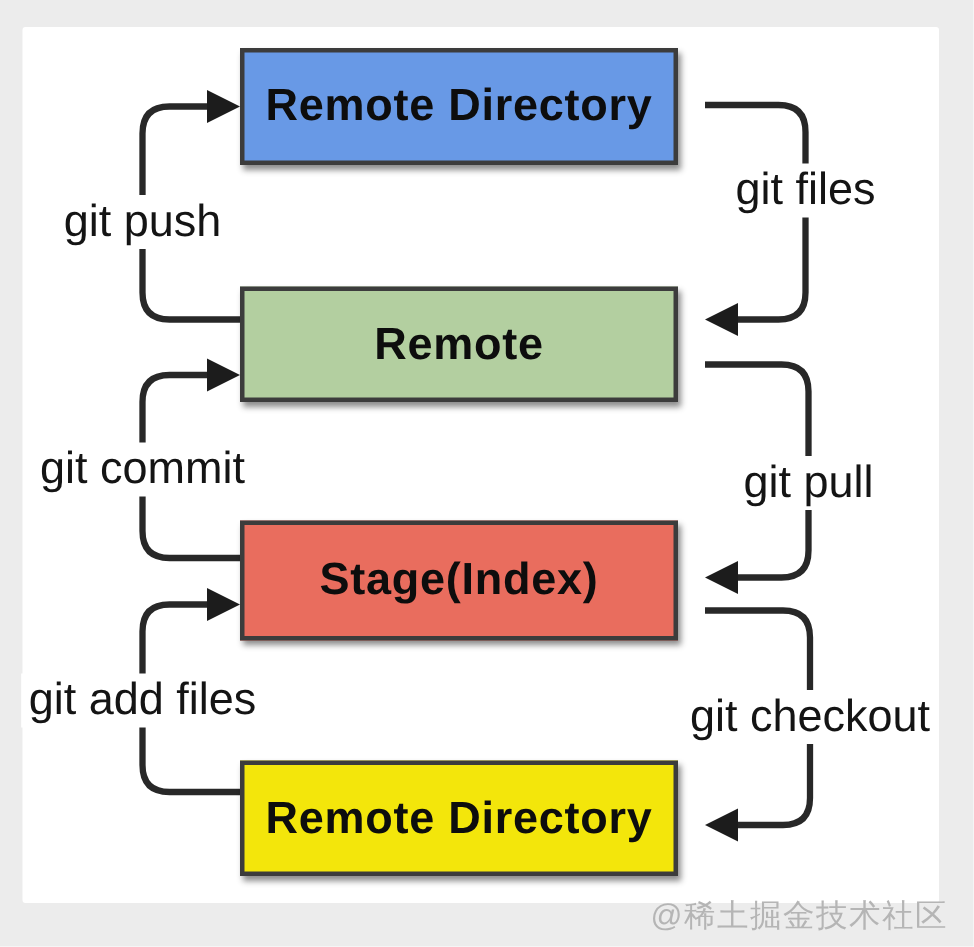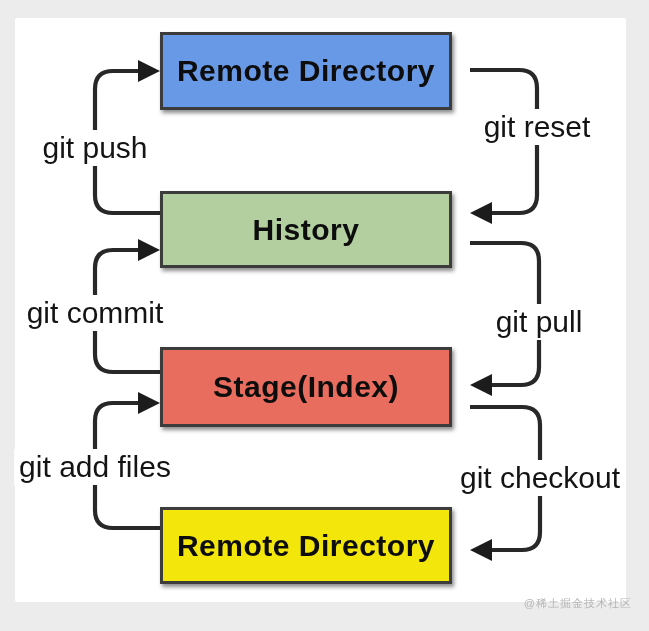"git reset" div.edge-label { text: reset -> files }
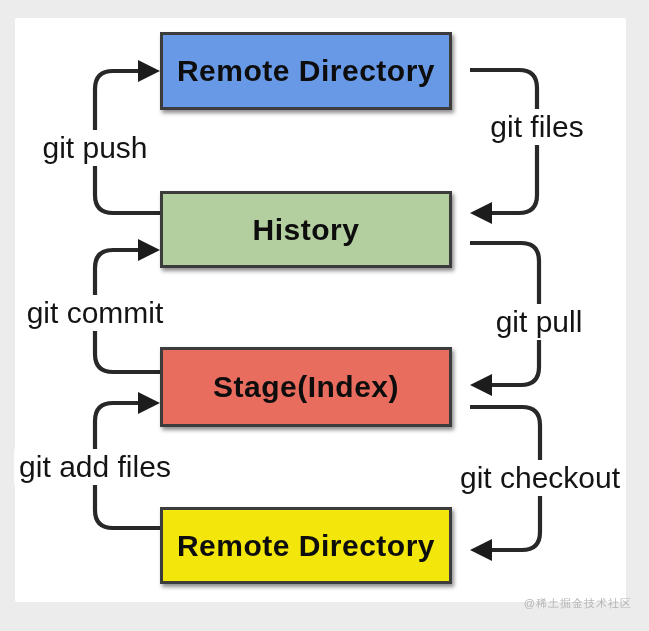"History" span { text: History -> Remote }
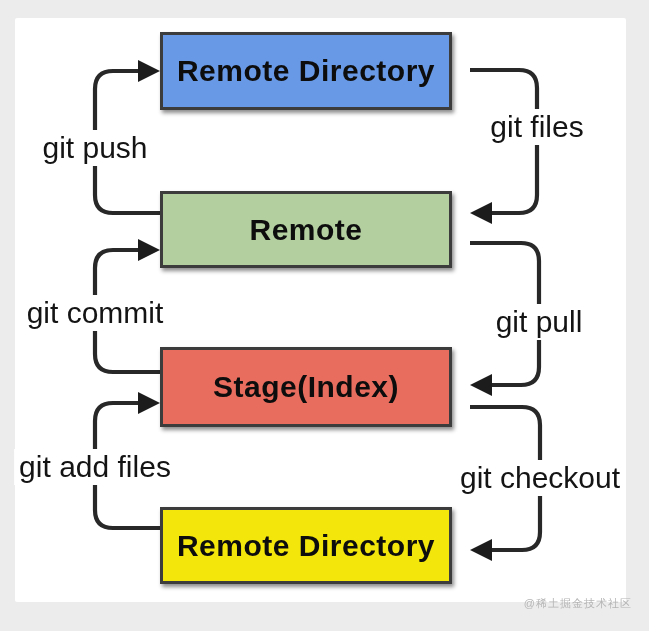"@稀土掘金技术社区" .watermark { font-size: 11px -> 21px }
